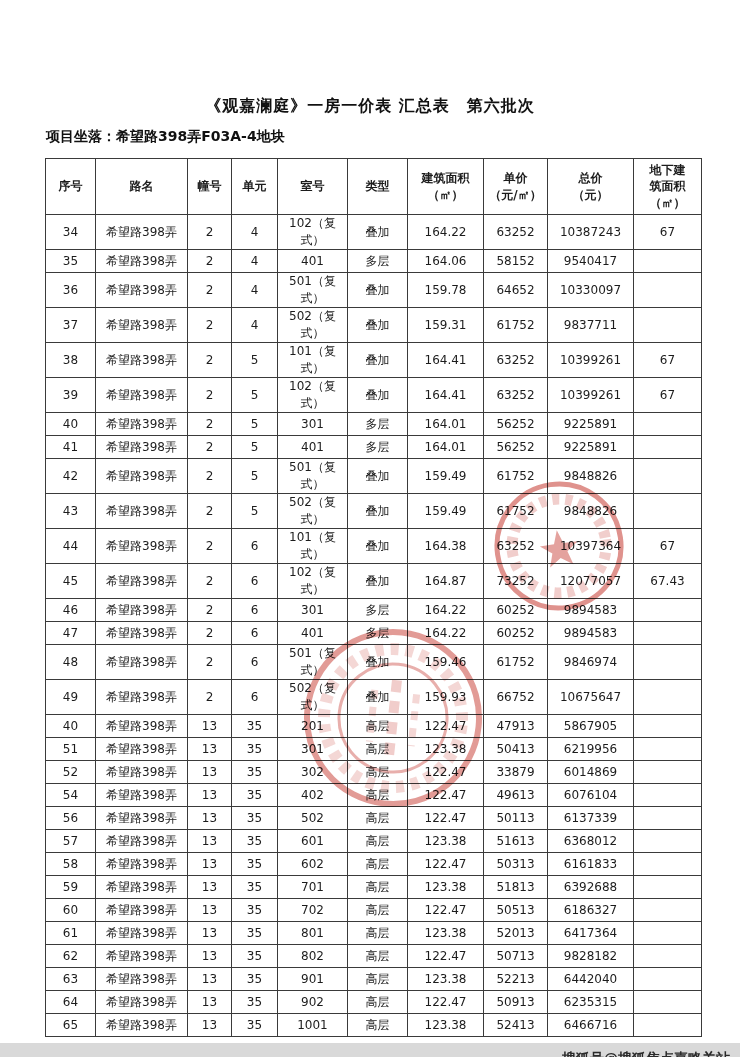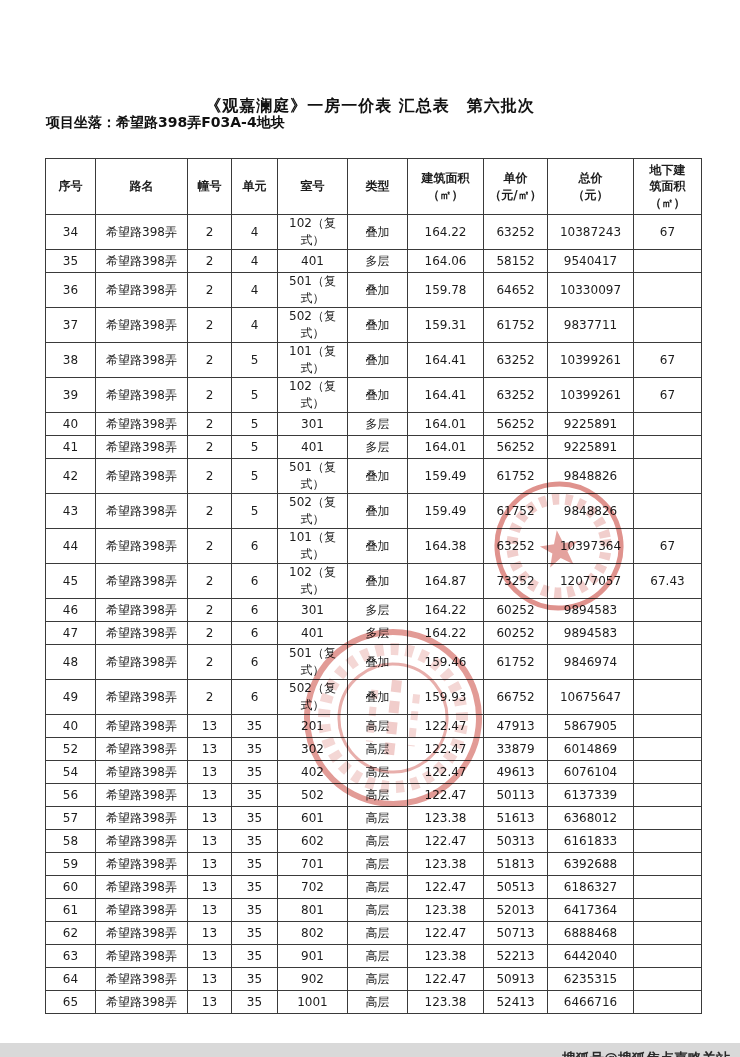"项目坐落：希望路398弄F03A-4地块" .doc-subtitle { top: 98px -> 112px }
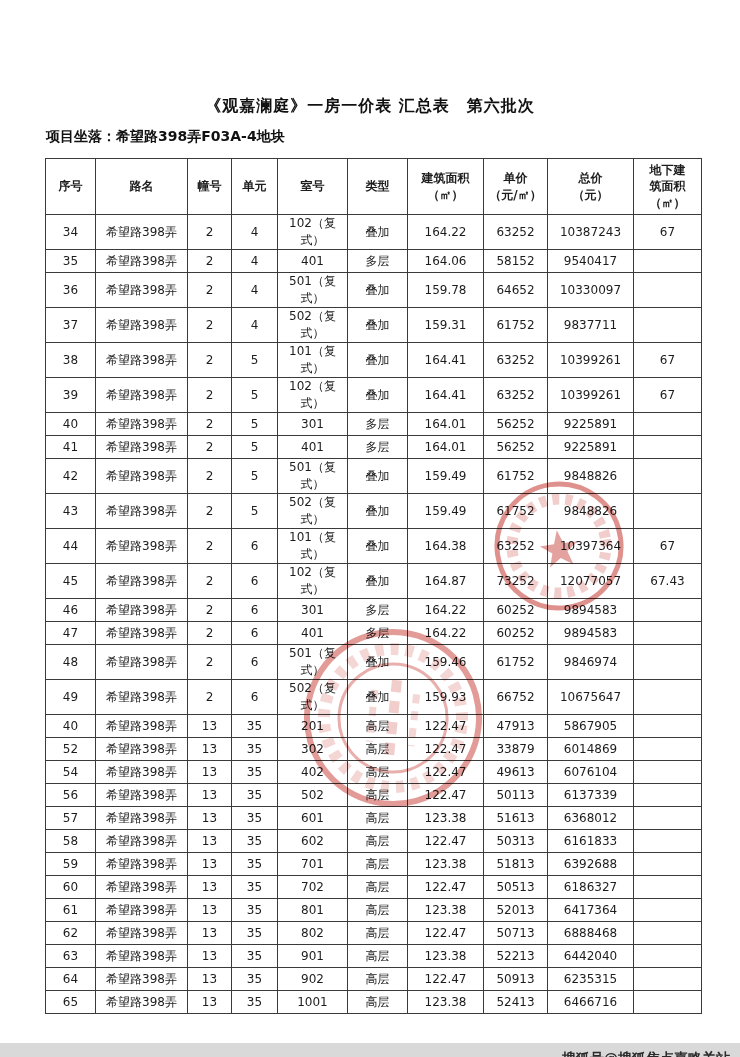"51" tr { html: none -> <tr> <td>51</td> <td>希望路398弄</td> <td>13</td> <td>35</td> <td>301</td> <td>高层</td> <td>123.38</td> <td>50413</td> <td>6219956</td> <td></td> </tr> }
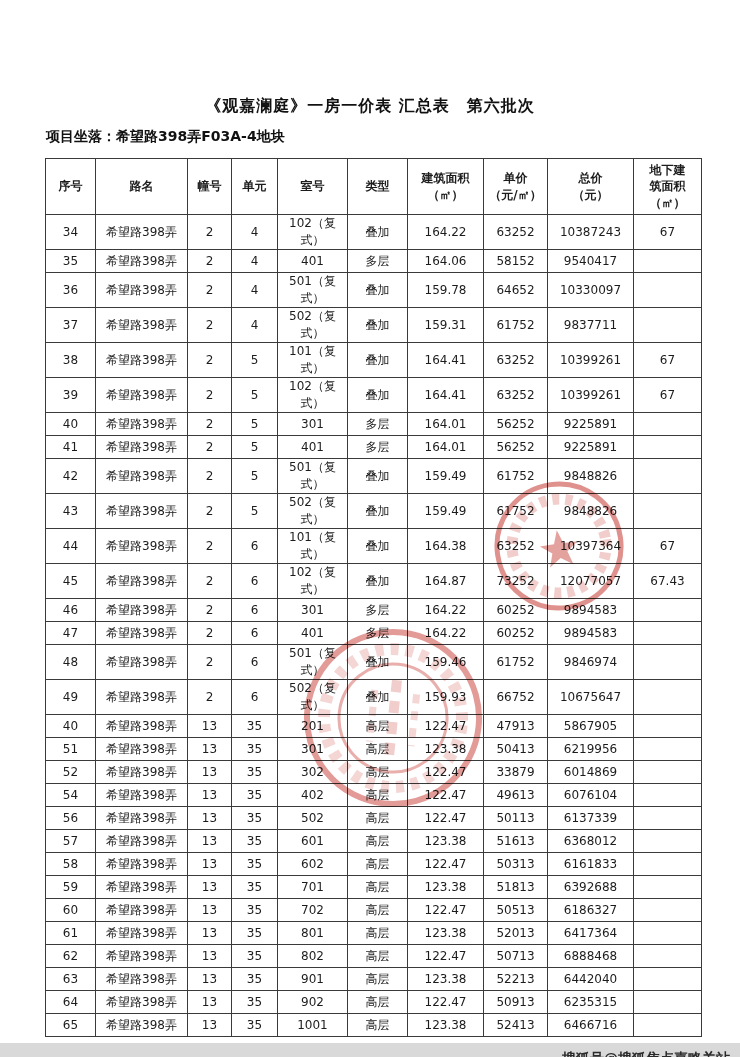"6888468" td { text: 6888468 -> 9828182 }
